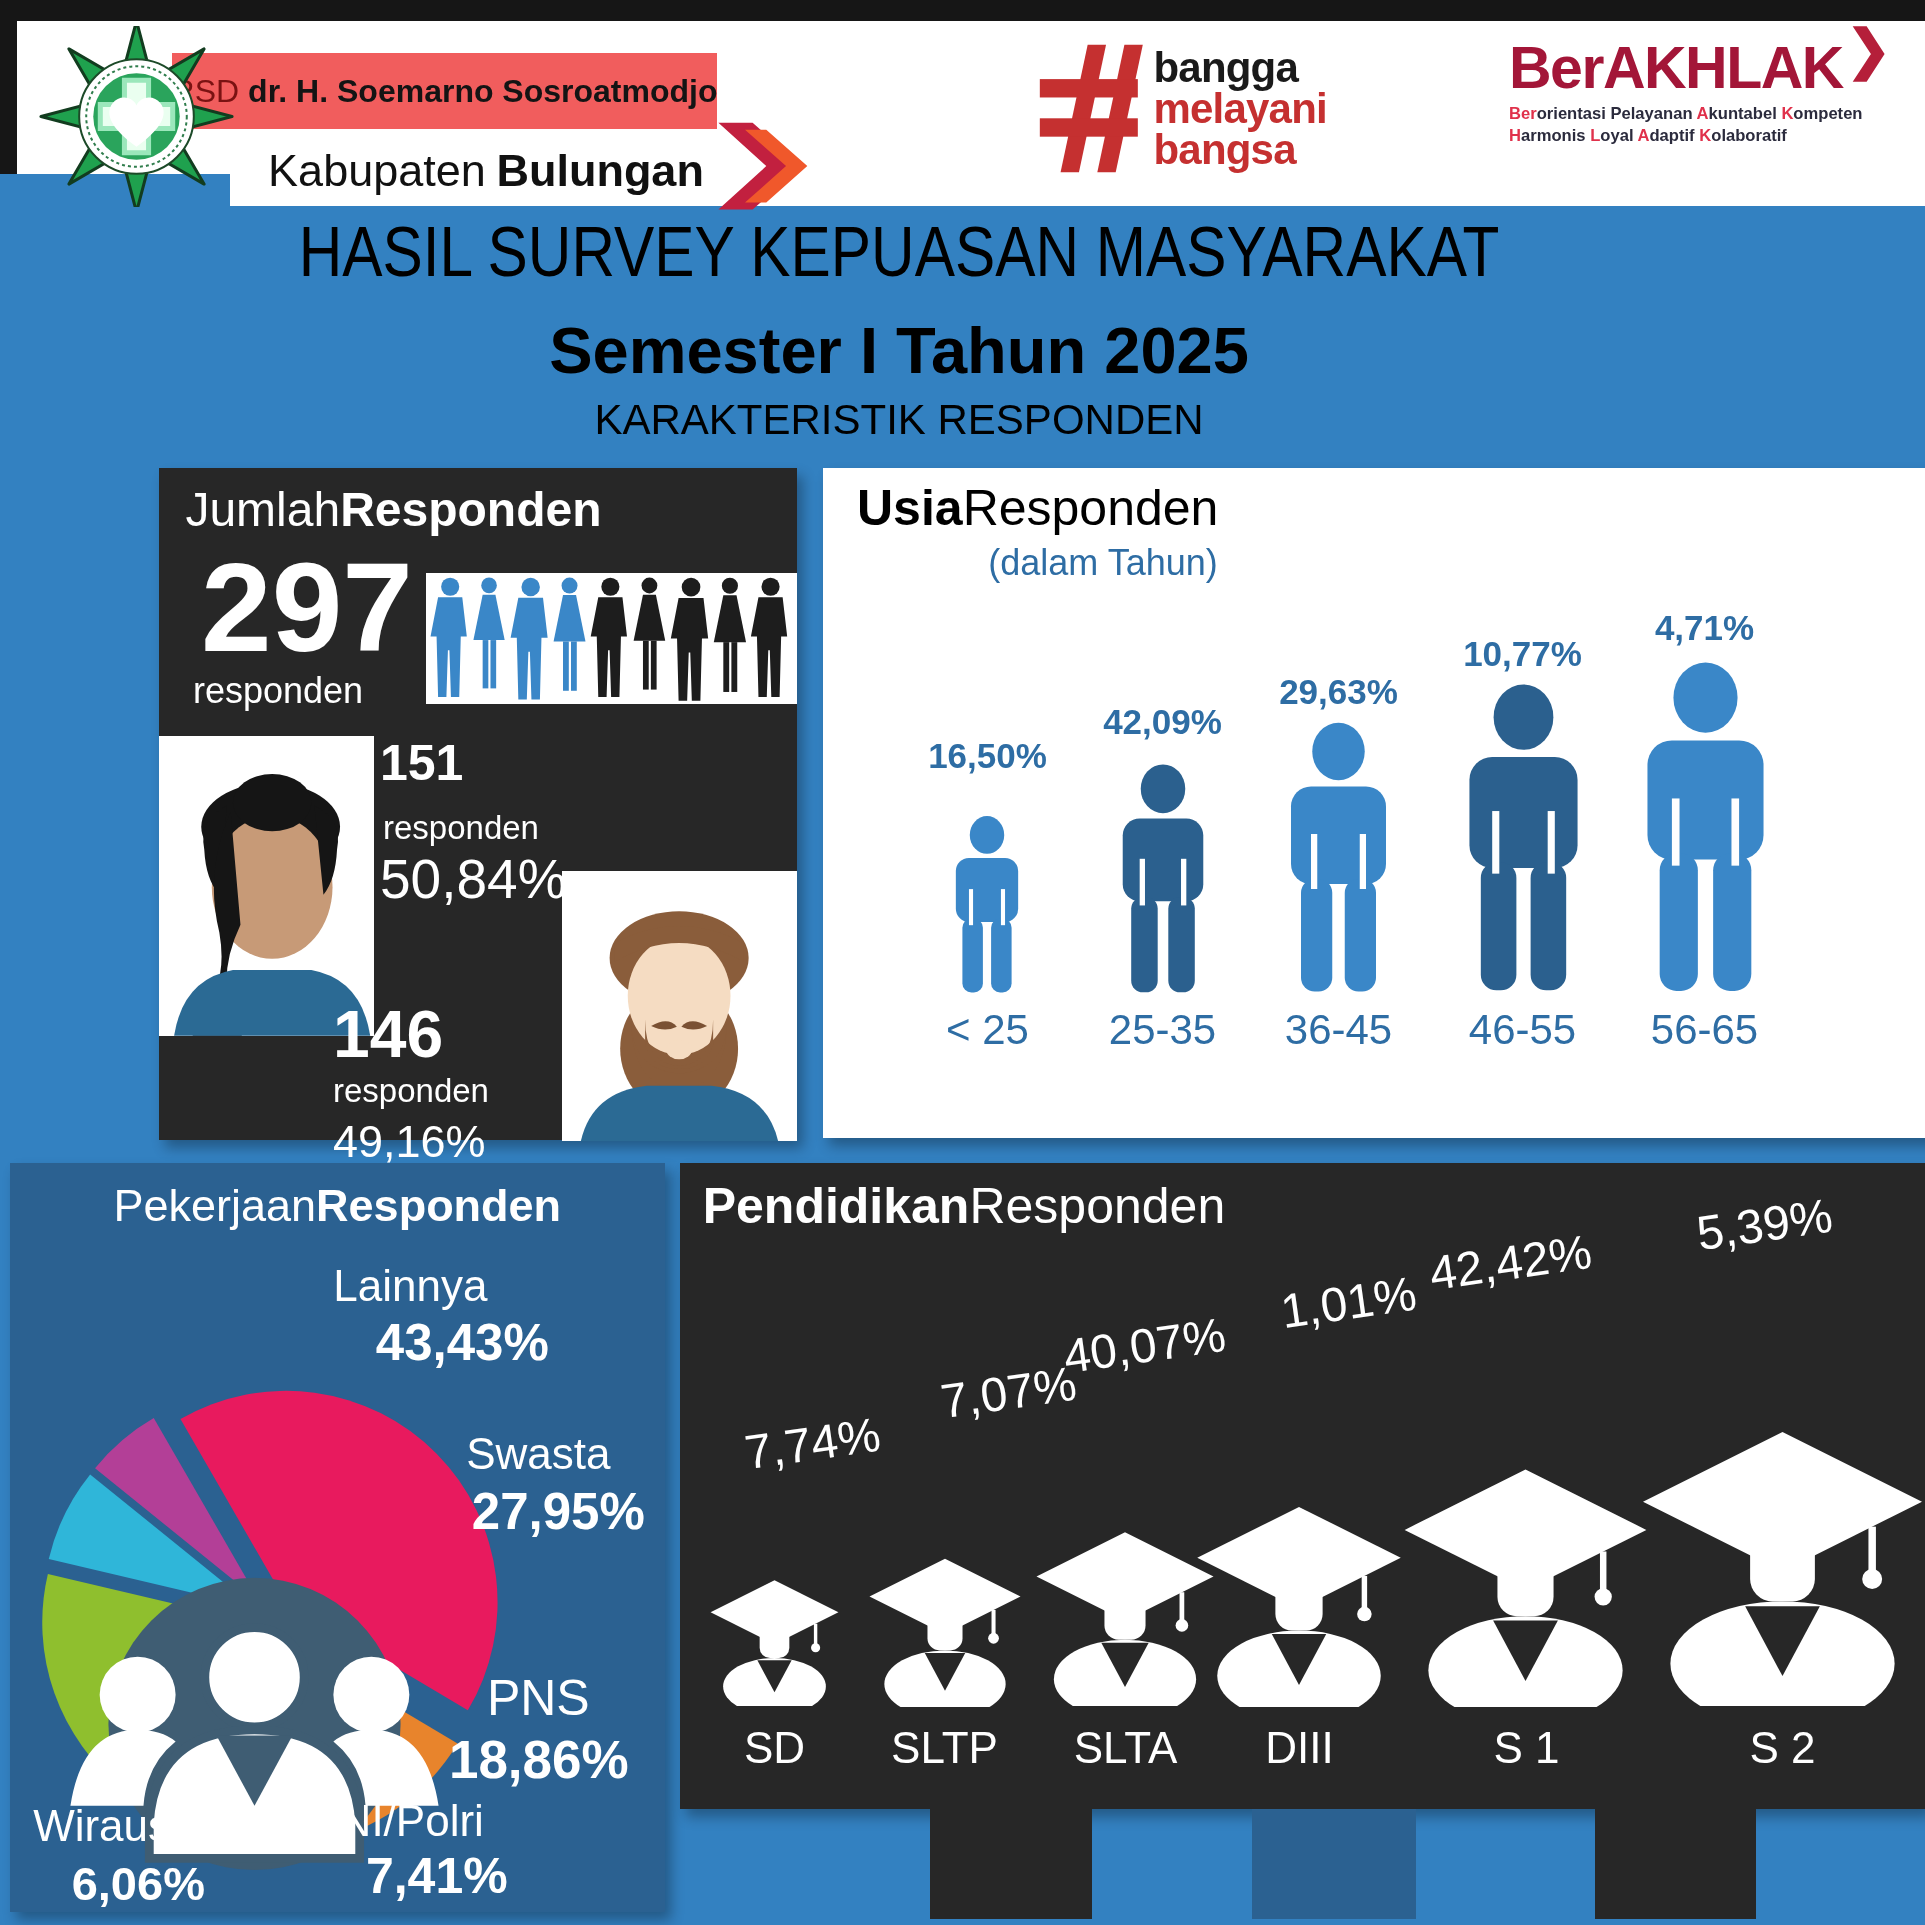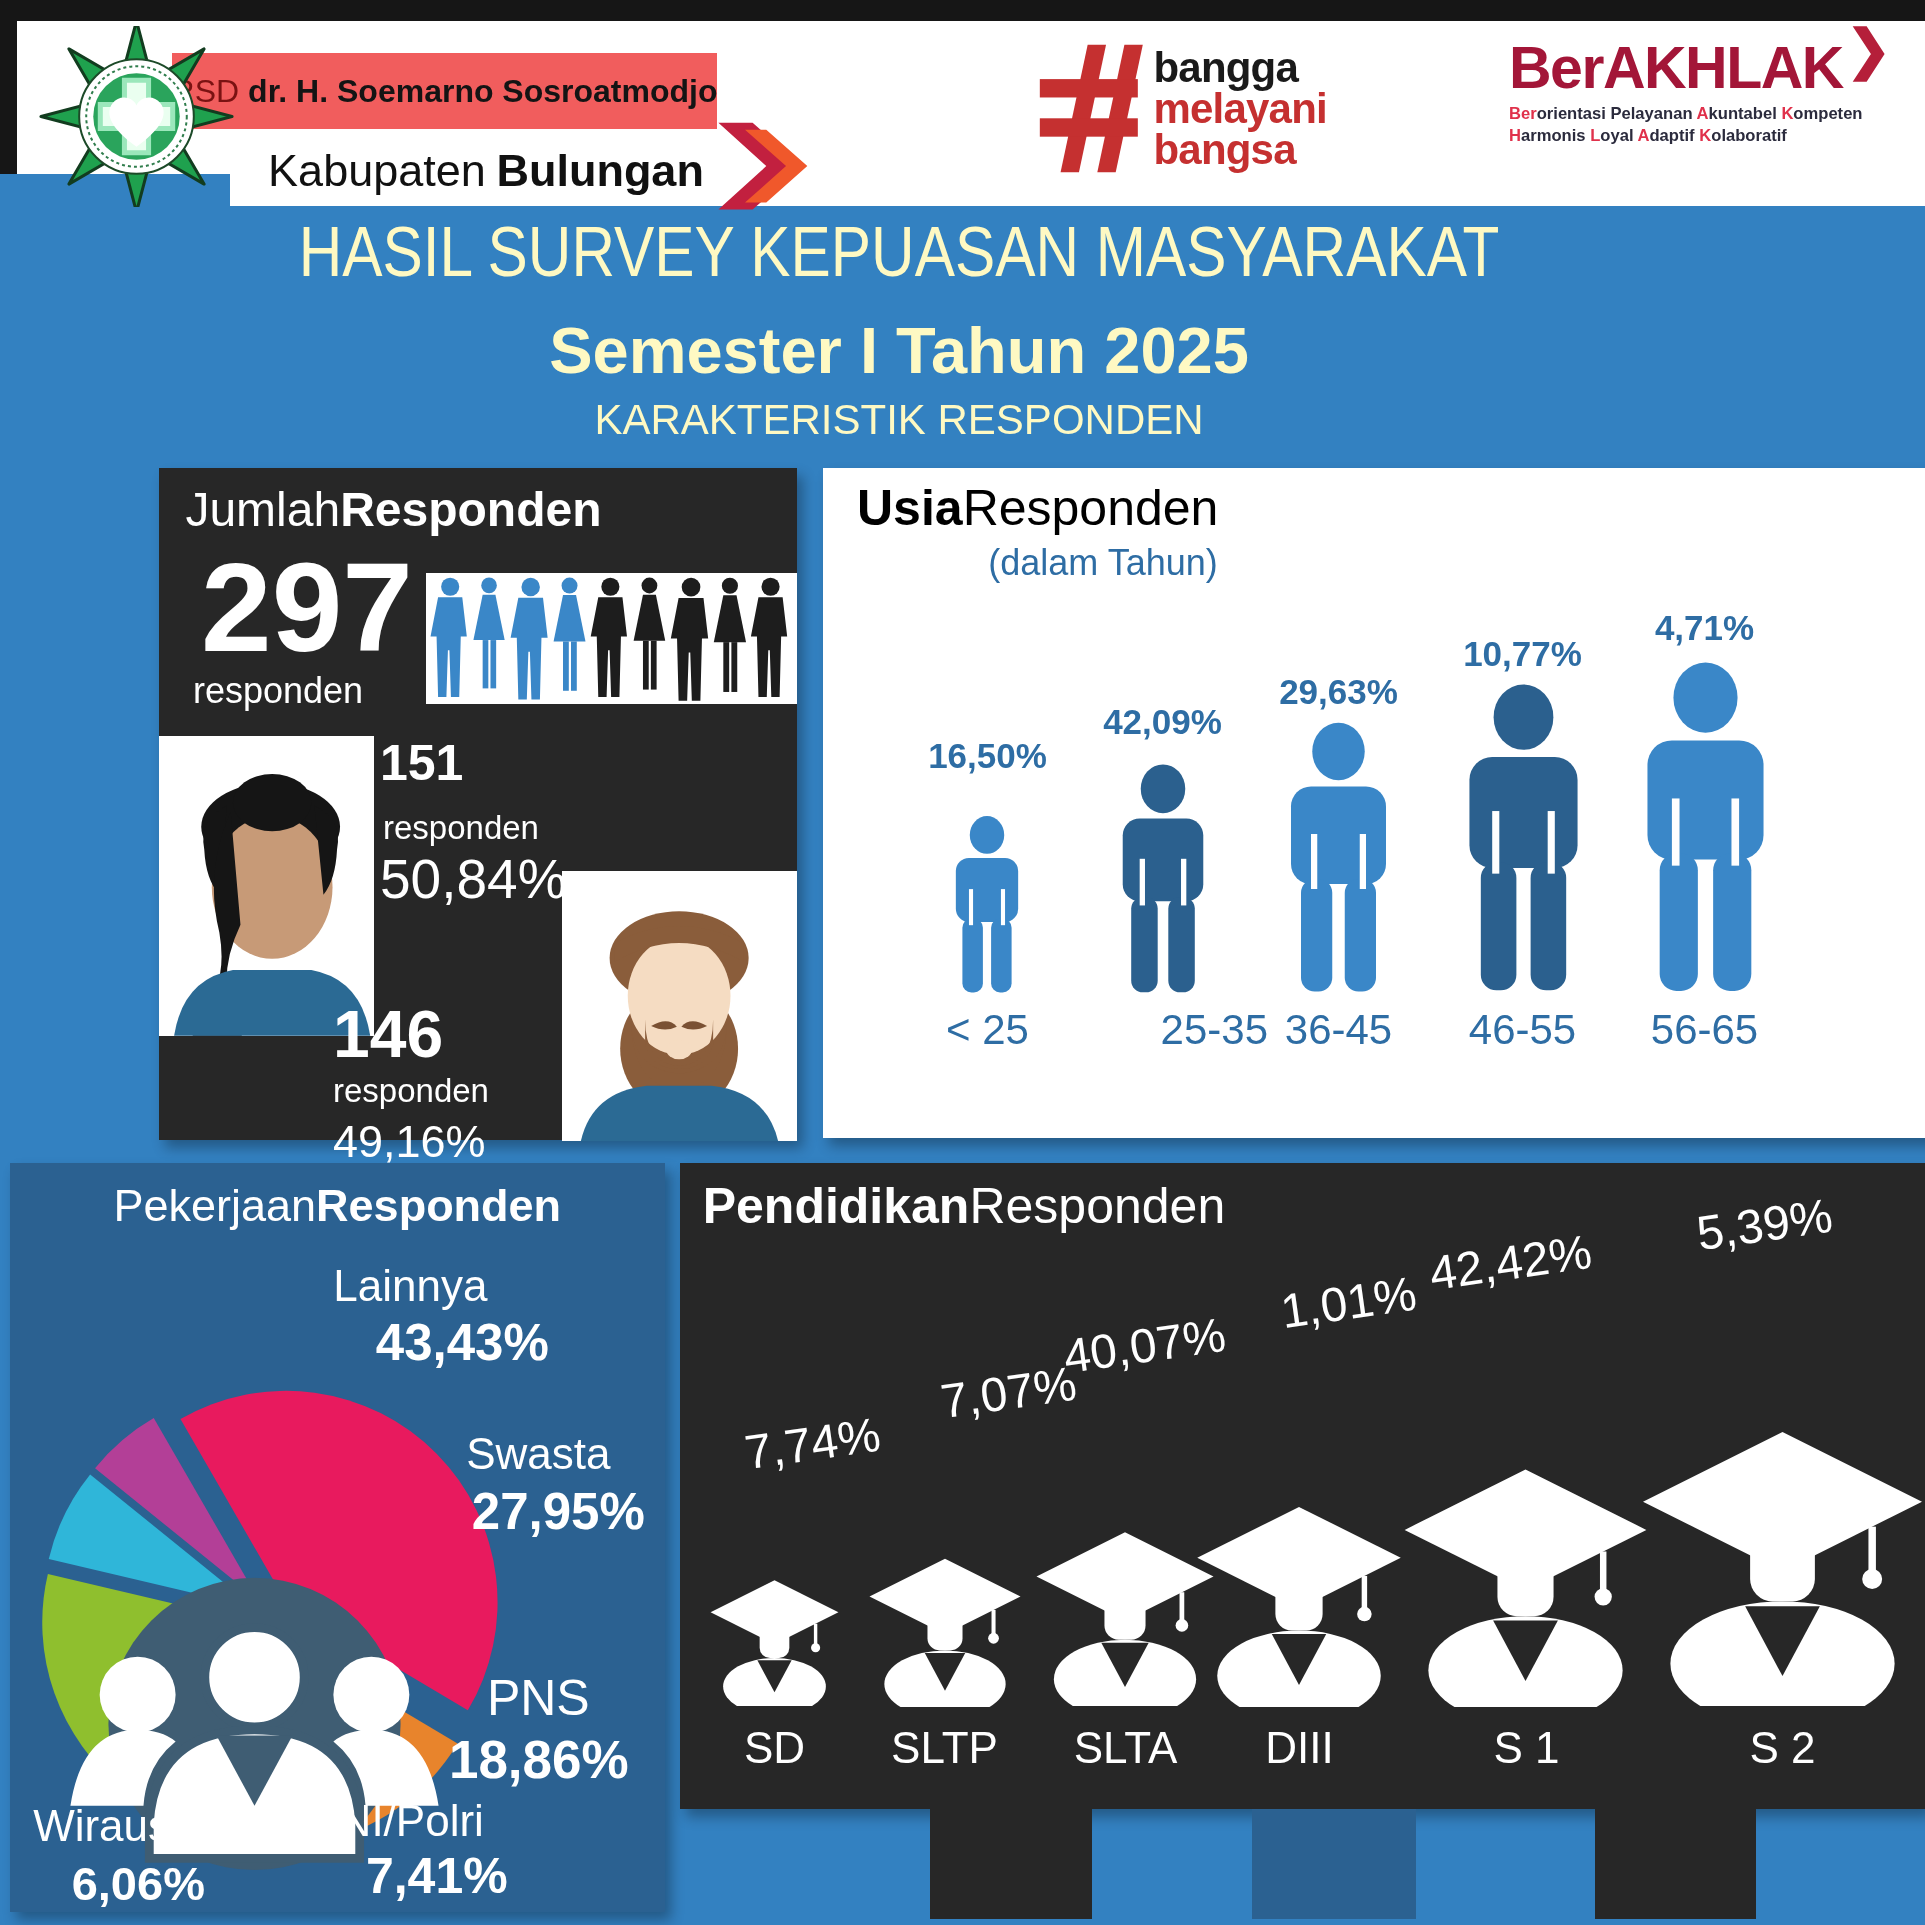"HASIL SURVEY KEPUASAN MASYARAKAT" .title-wrap { color: #fef9c3 -> #000000 }
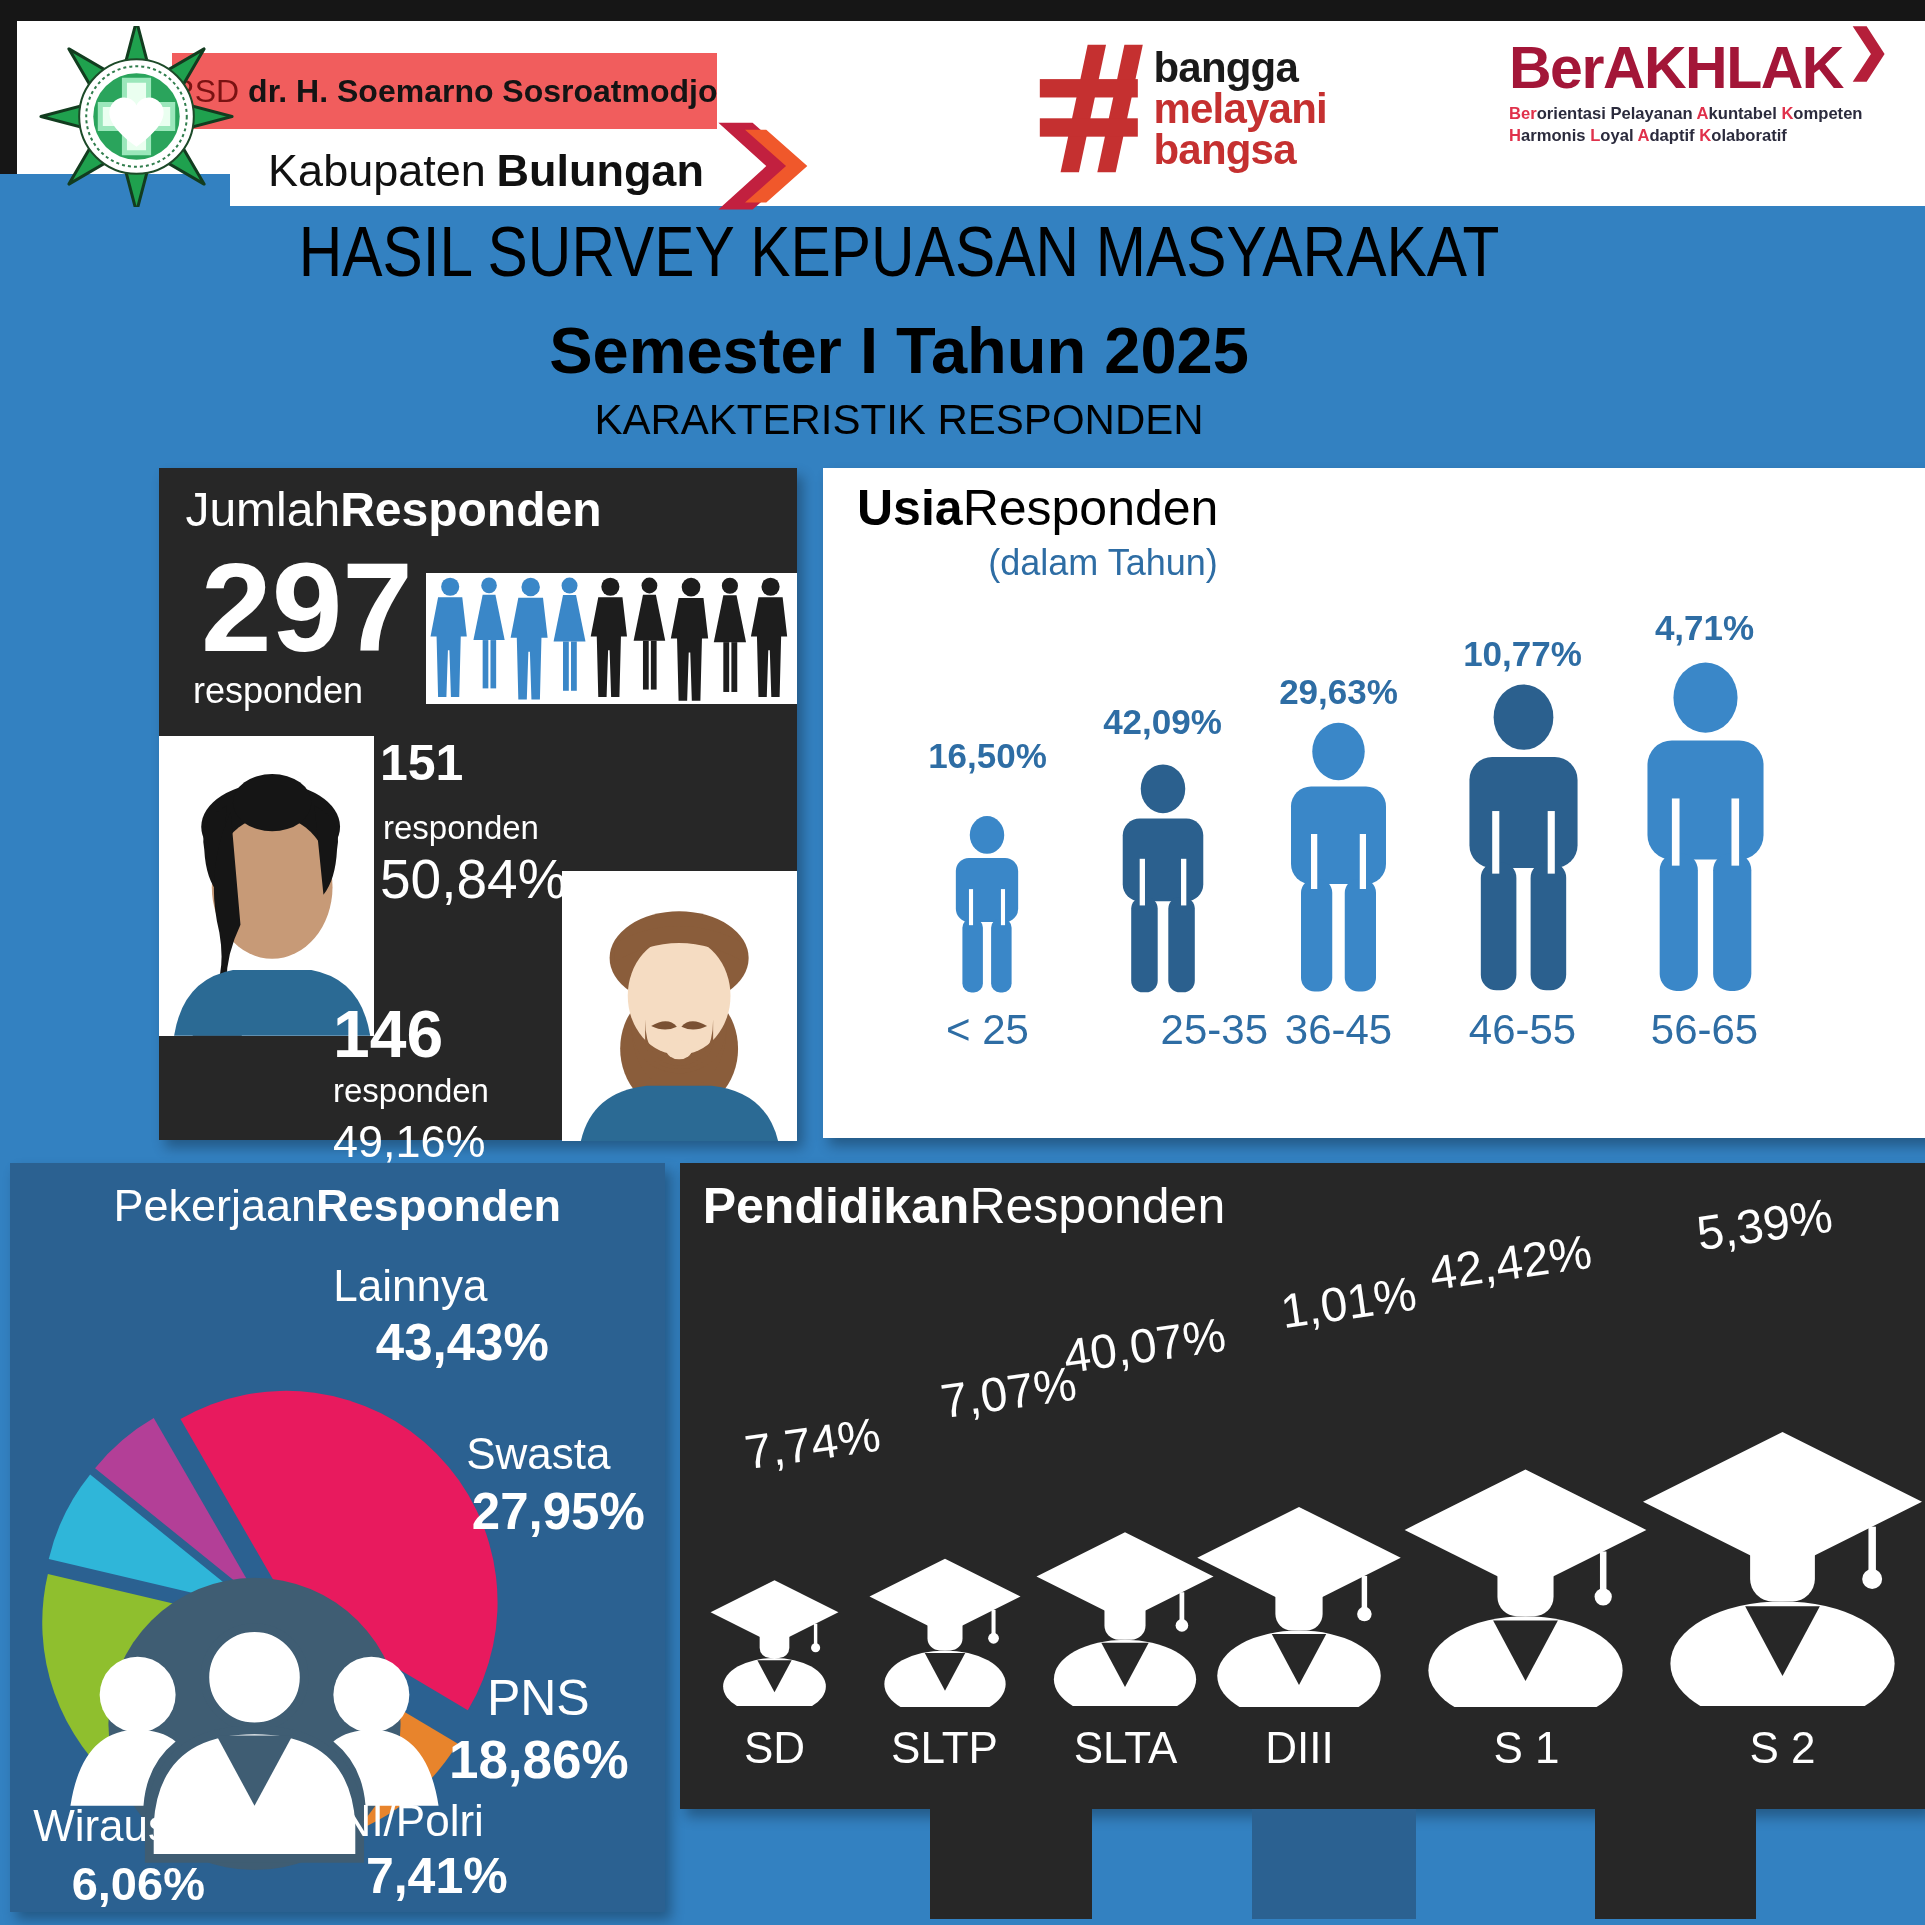"25-35" div.us-range { text-align: right -> none }
